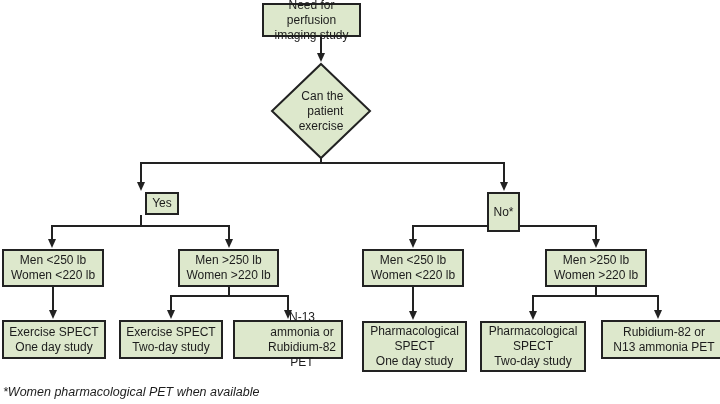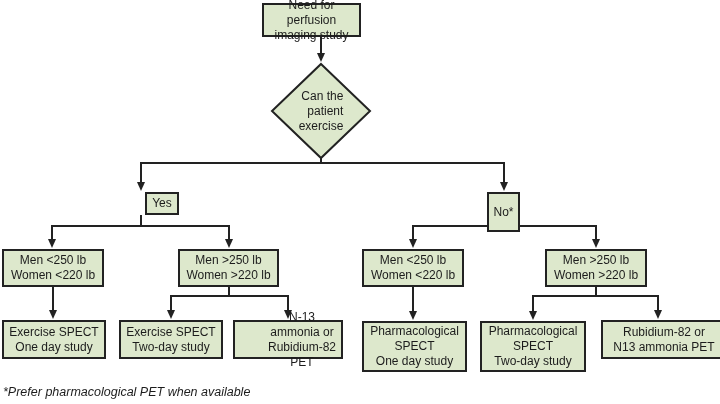"*Prefer pharmacological PET when" div.footnote { text: Prefer -> Women }
